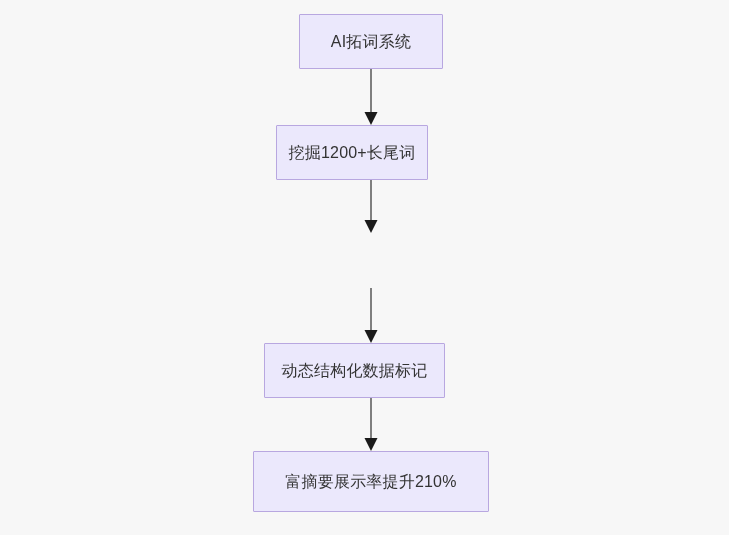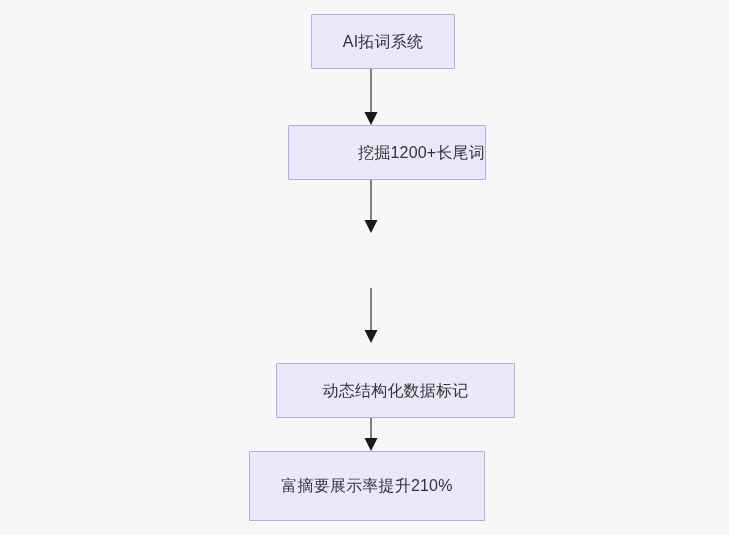"AI拓词系统" .node { margin-left: 12px -> none }
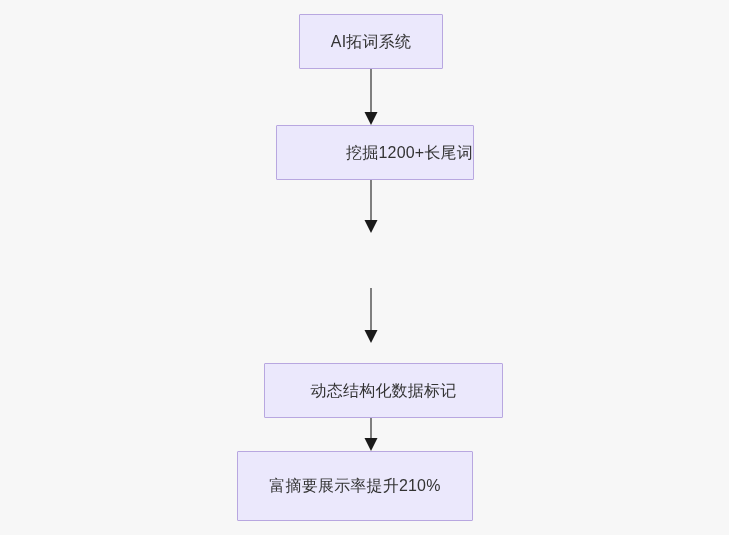"挖掘1200+长尾词" #node-1 { justify-content: flex-end -> none; width: 198px -> 152px }
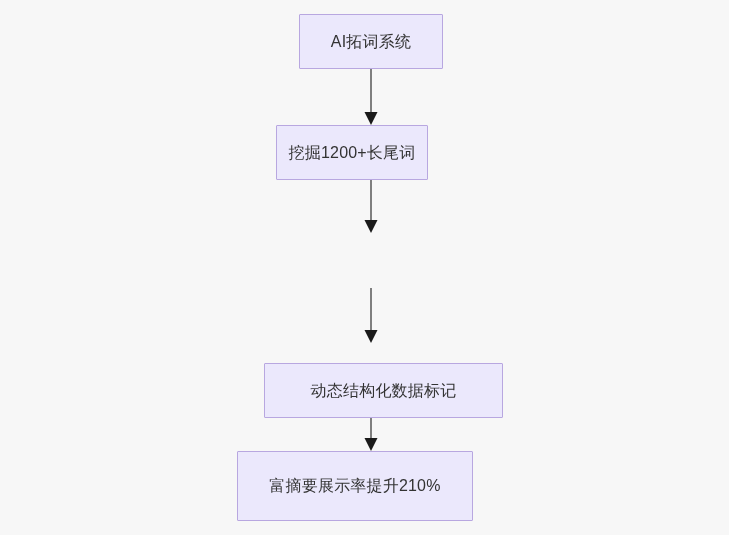"动态结构化数据标记" #node-3 { top: 363px -> 343px; width: 239px -> 181px }
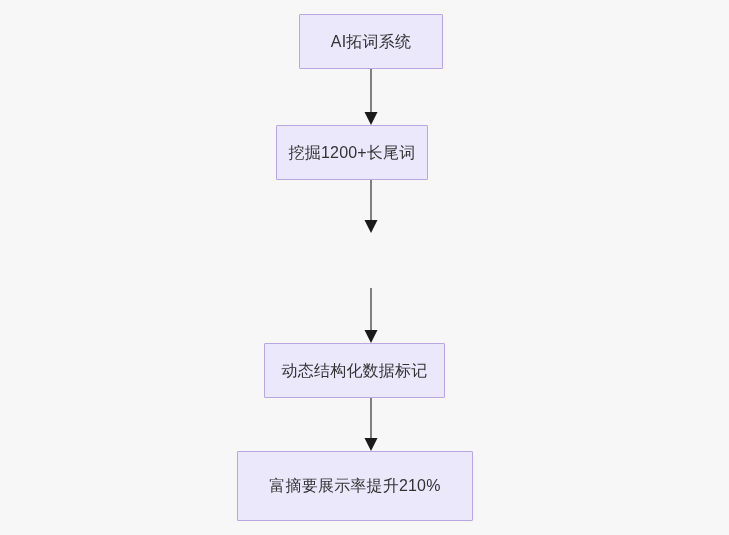"富摘要展示率提升210%" #node-4 { height: 70px -> 61px; left: 237px -> 253px }
